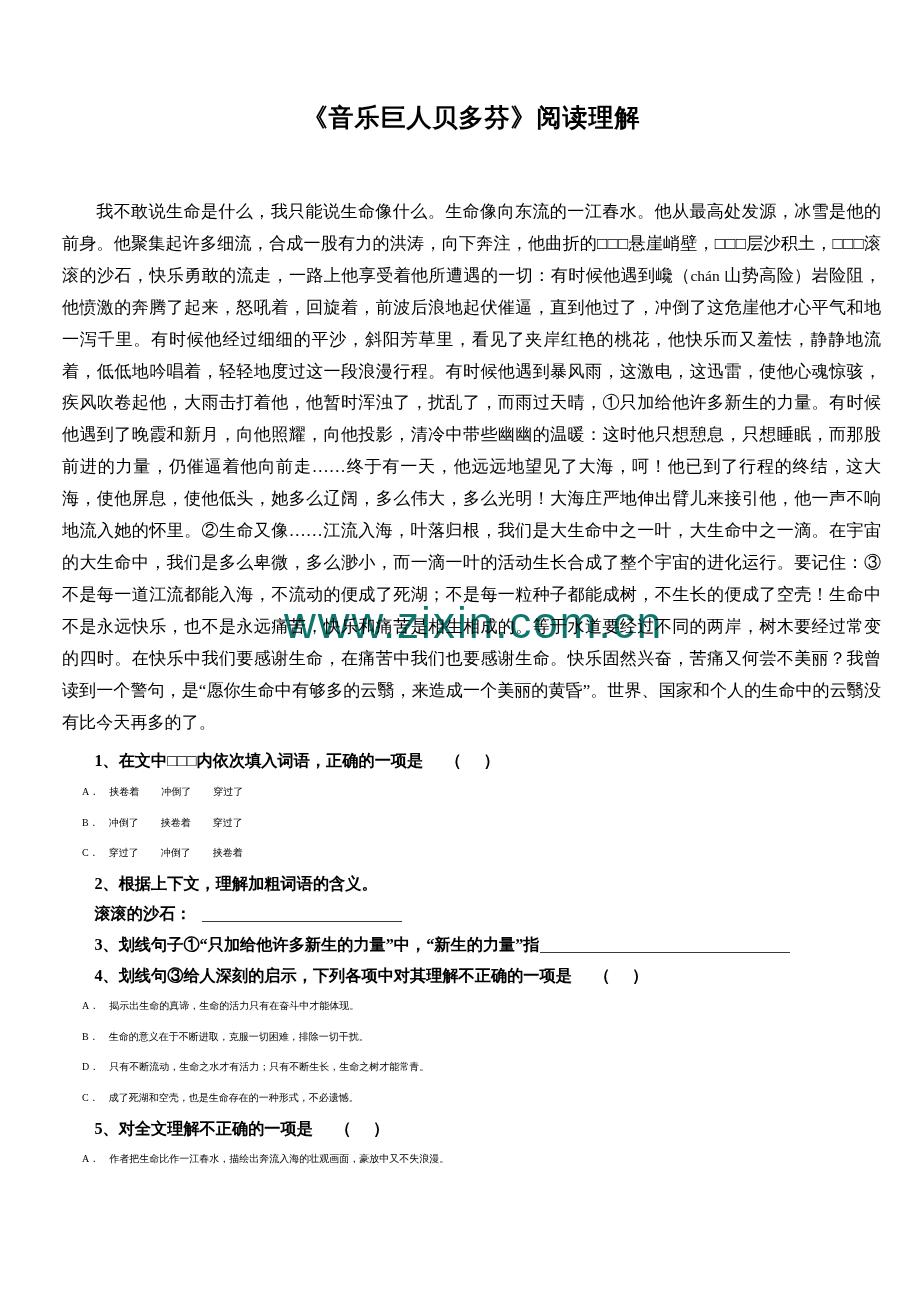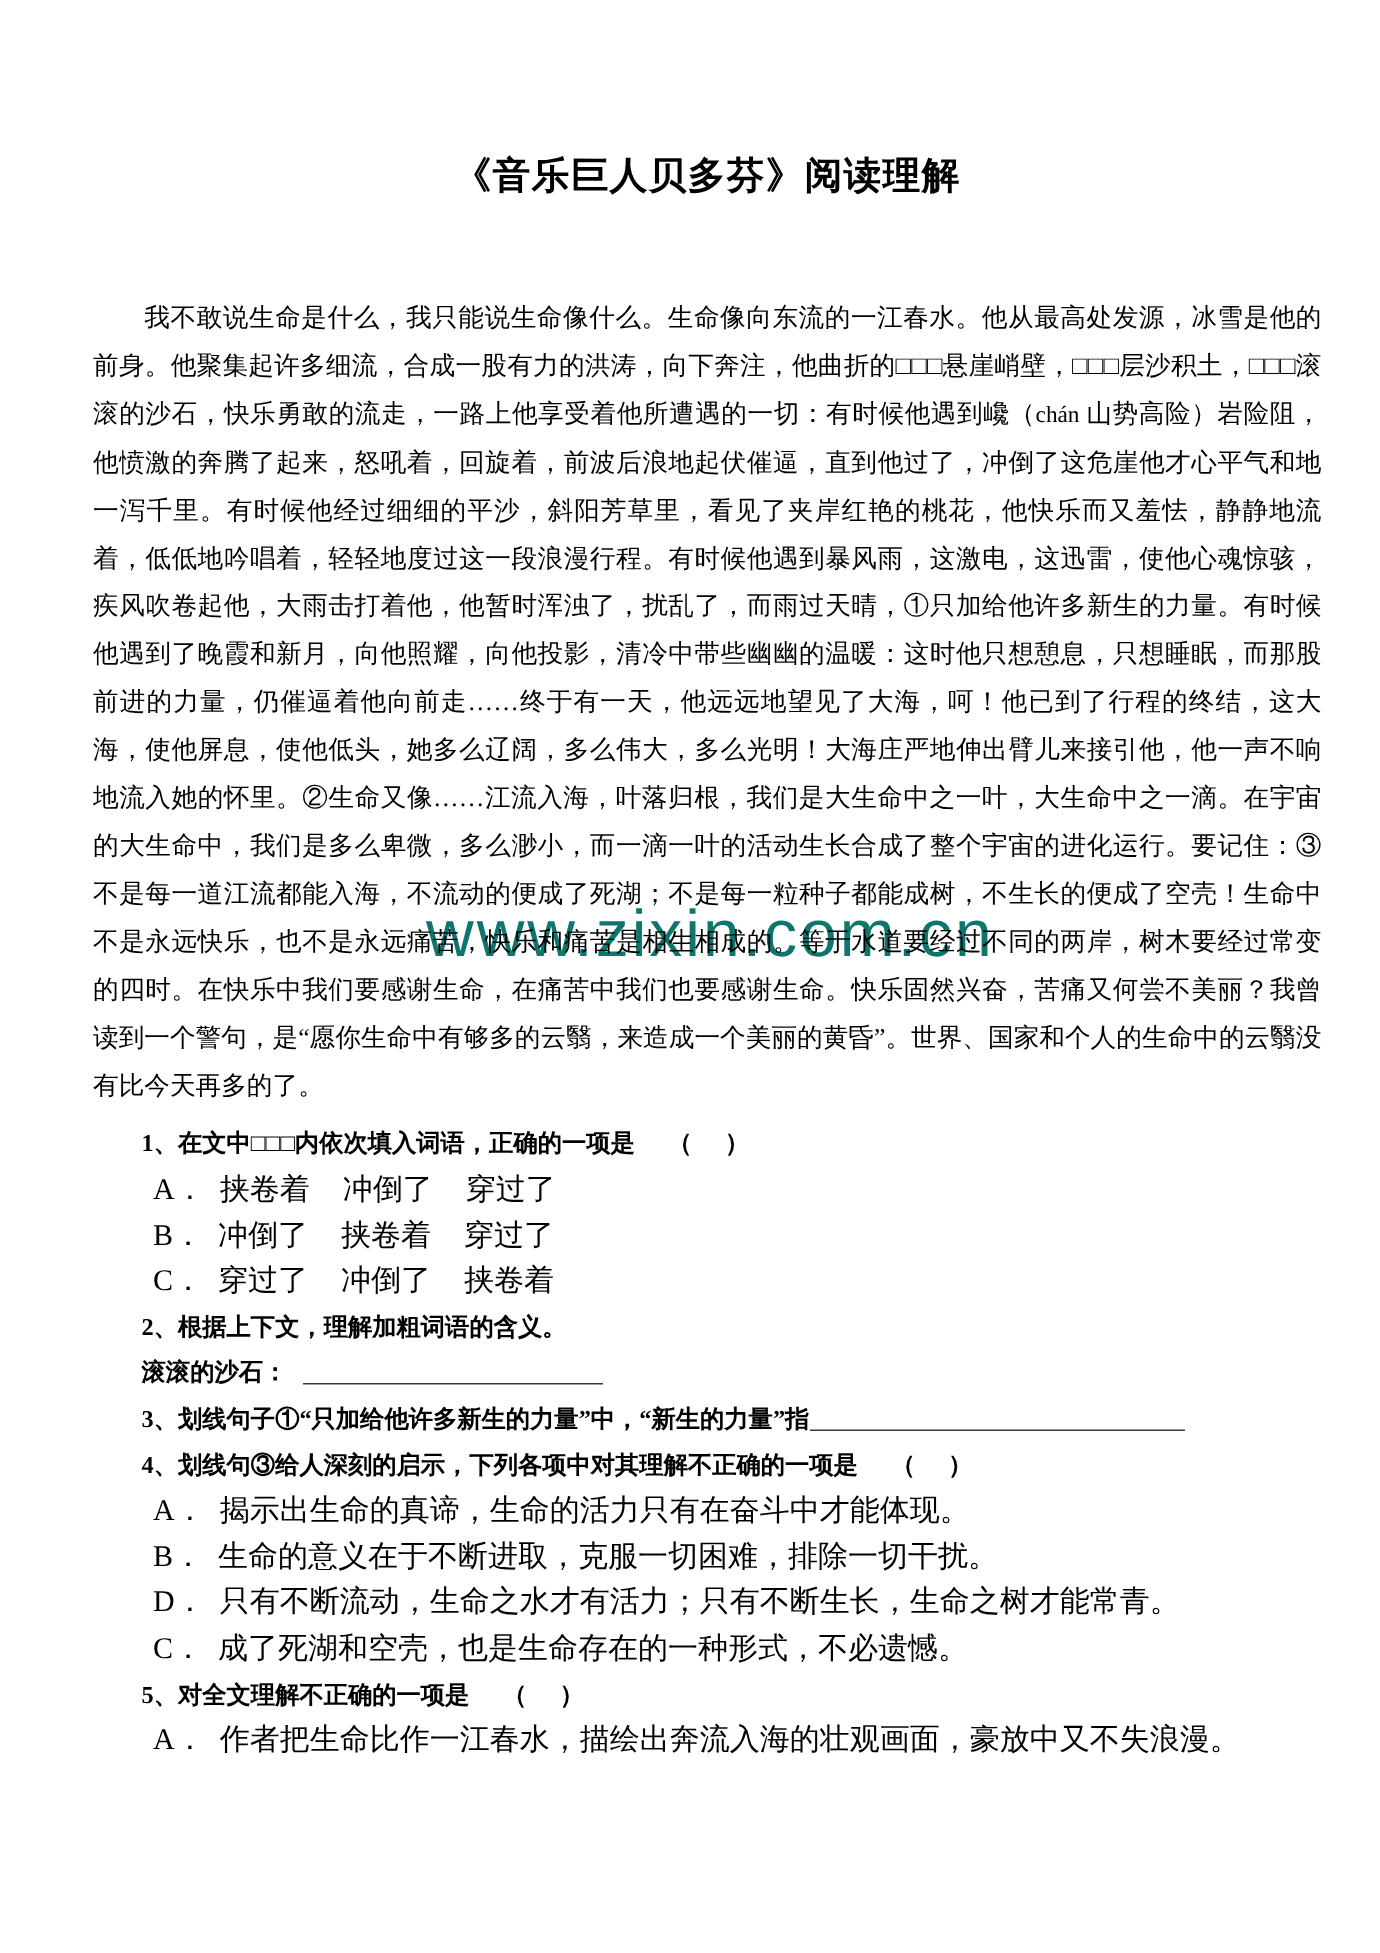"A． 挟卷着 冲倒了 穿过了" .opt-line { font-size: 20px -> 10px }
